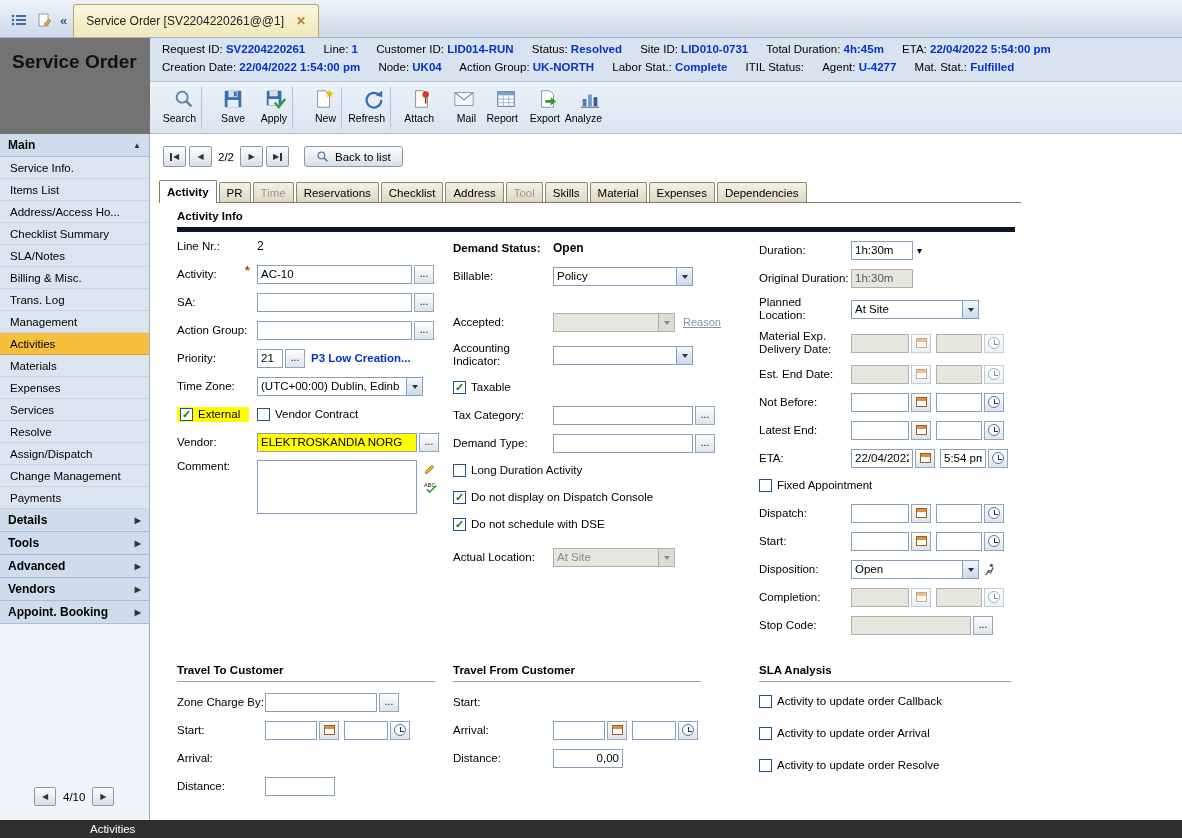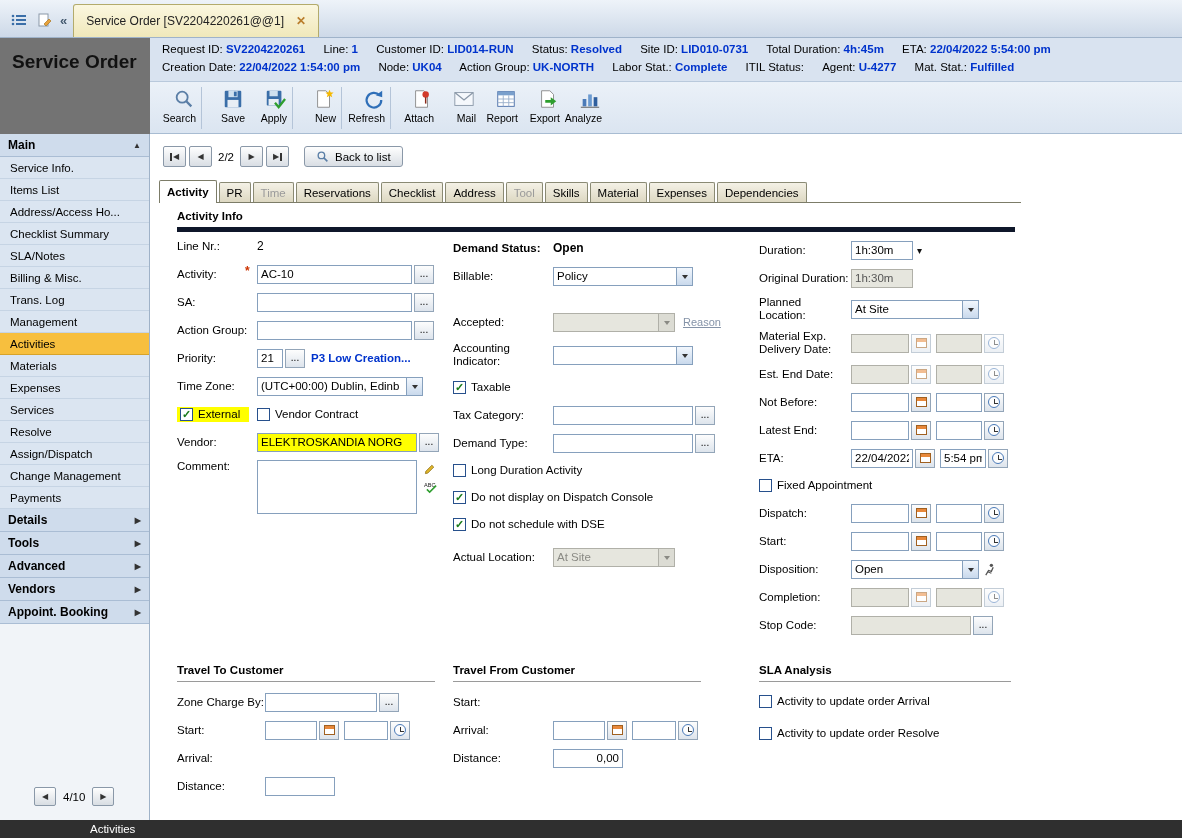"Activity to update order Callback" div.cbrow { html: none -> <div> <span></span> <span>Activity to update order Callback</span> </div> }
